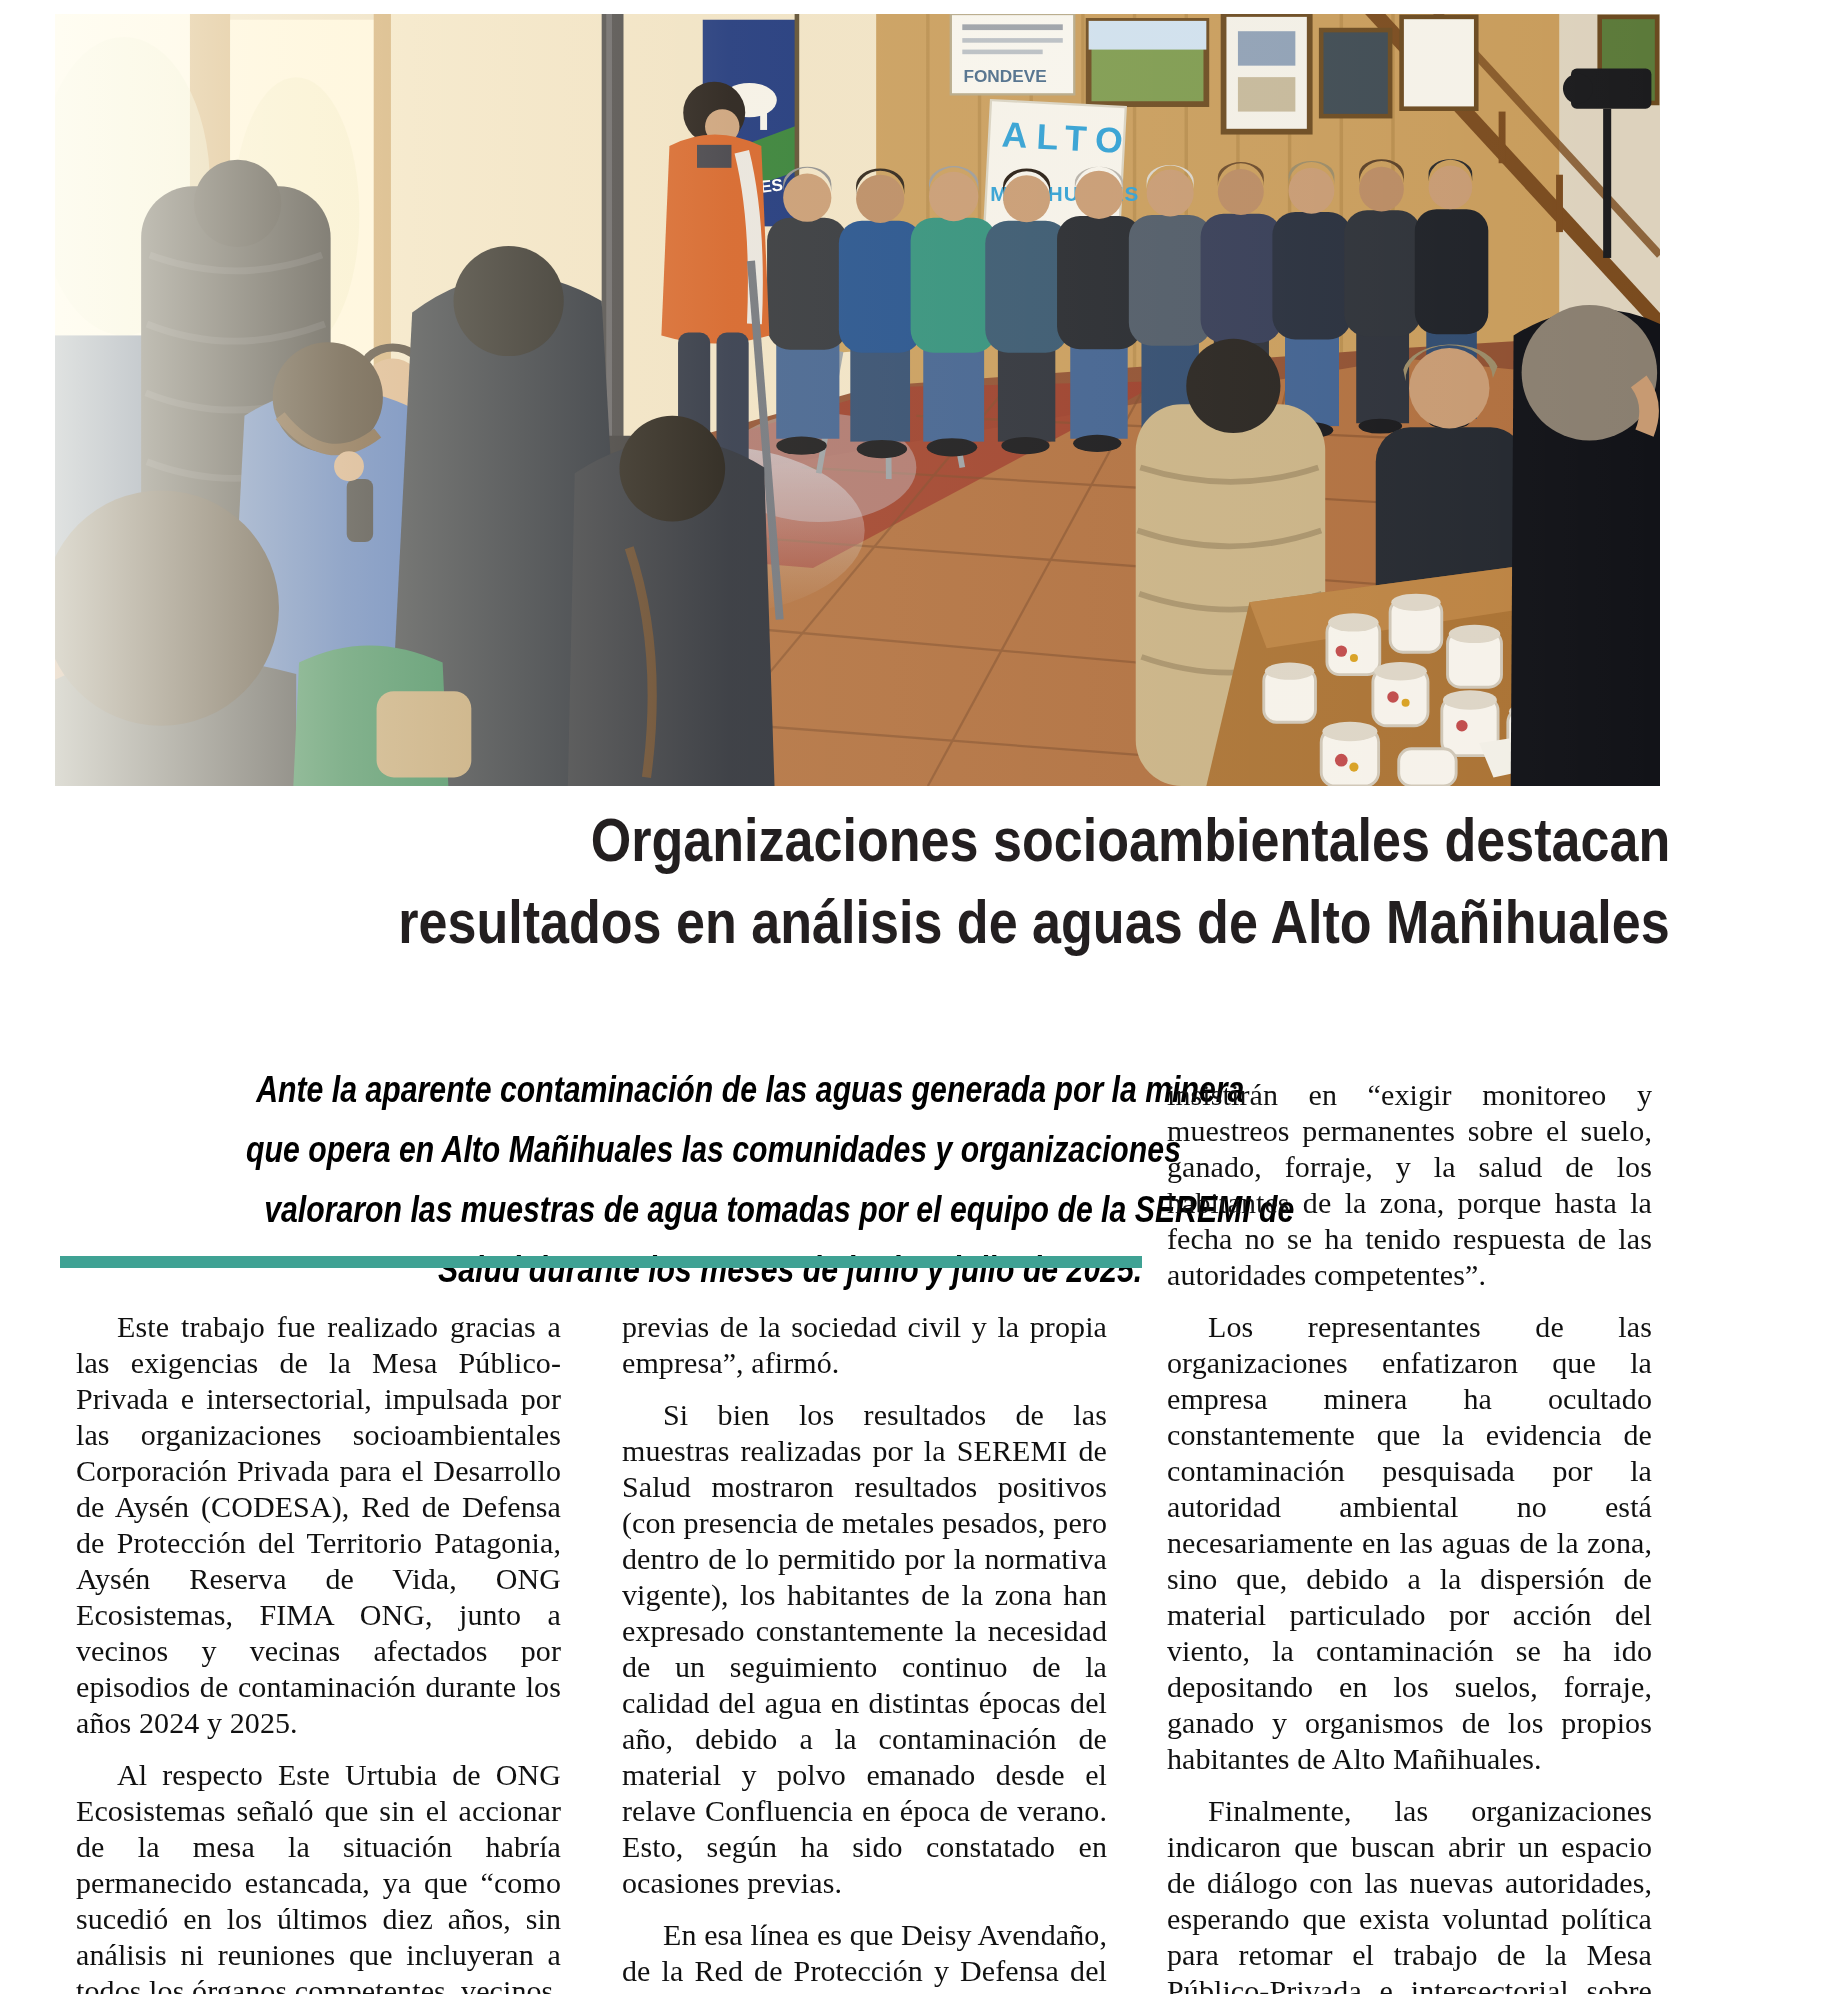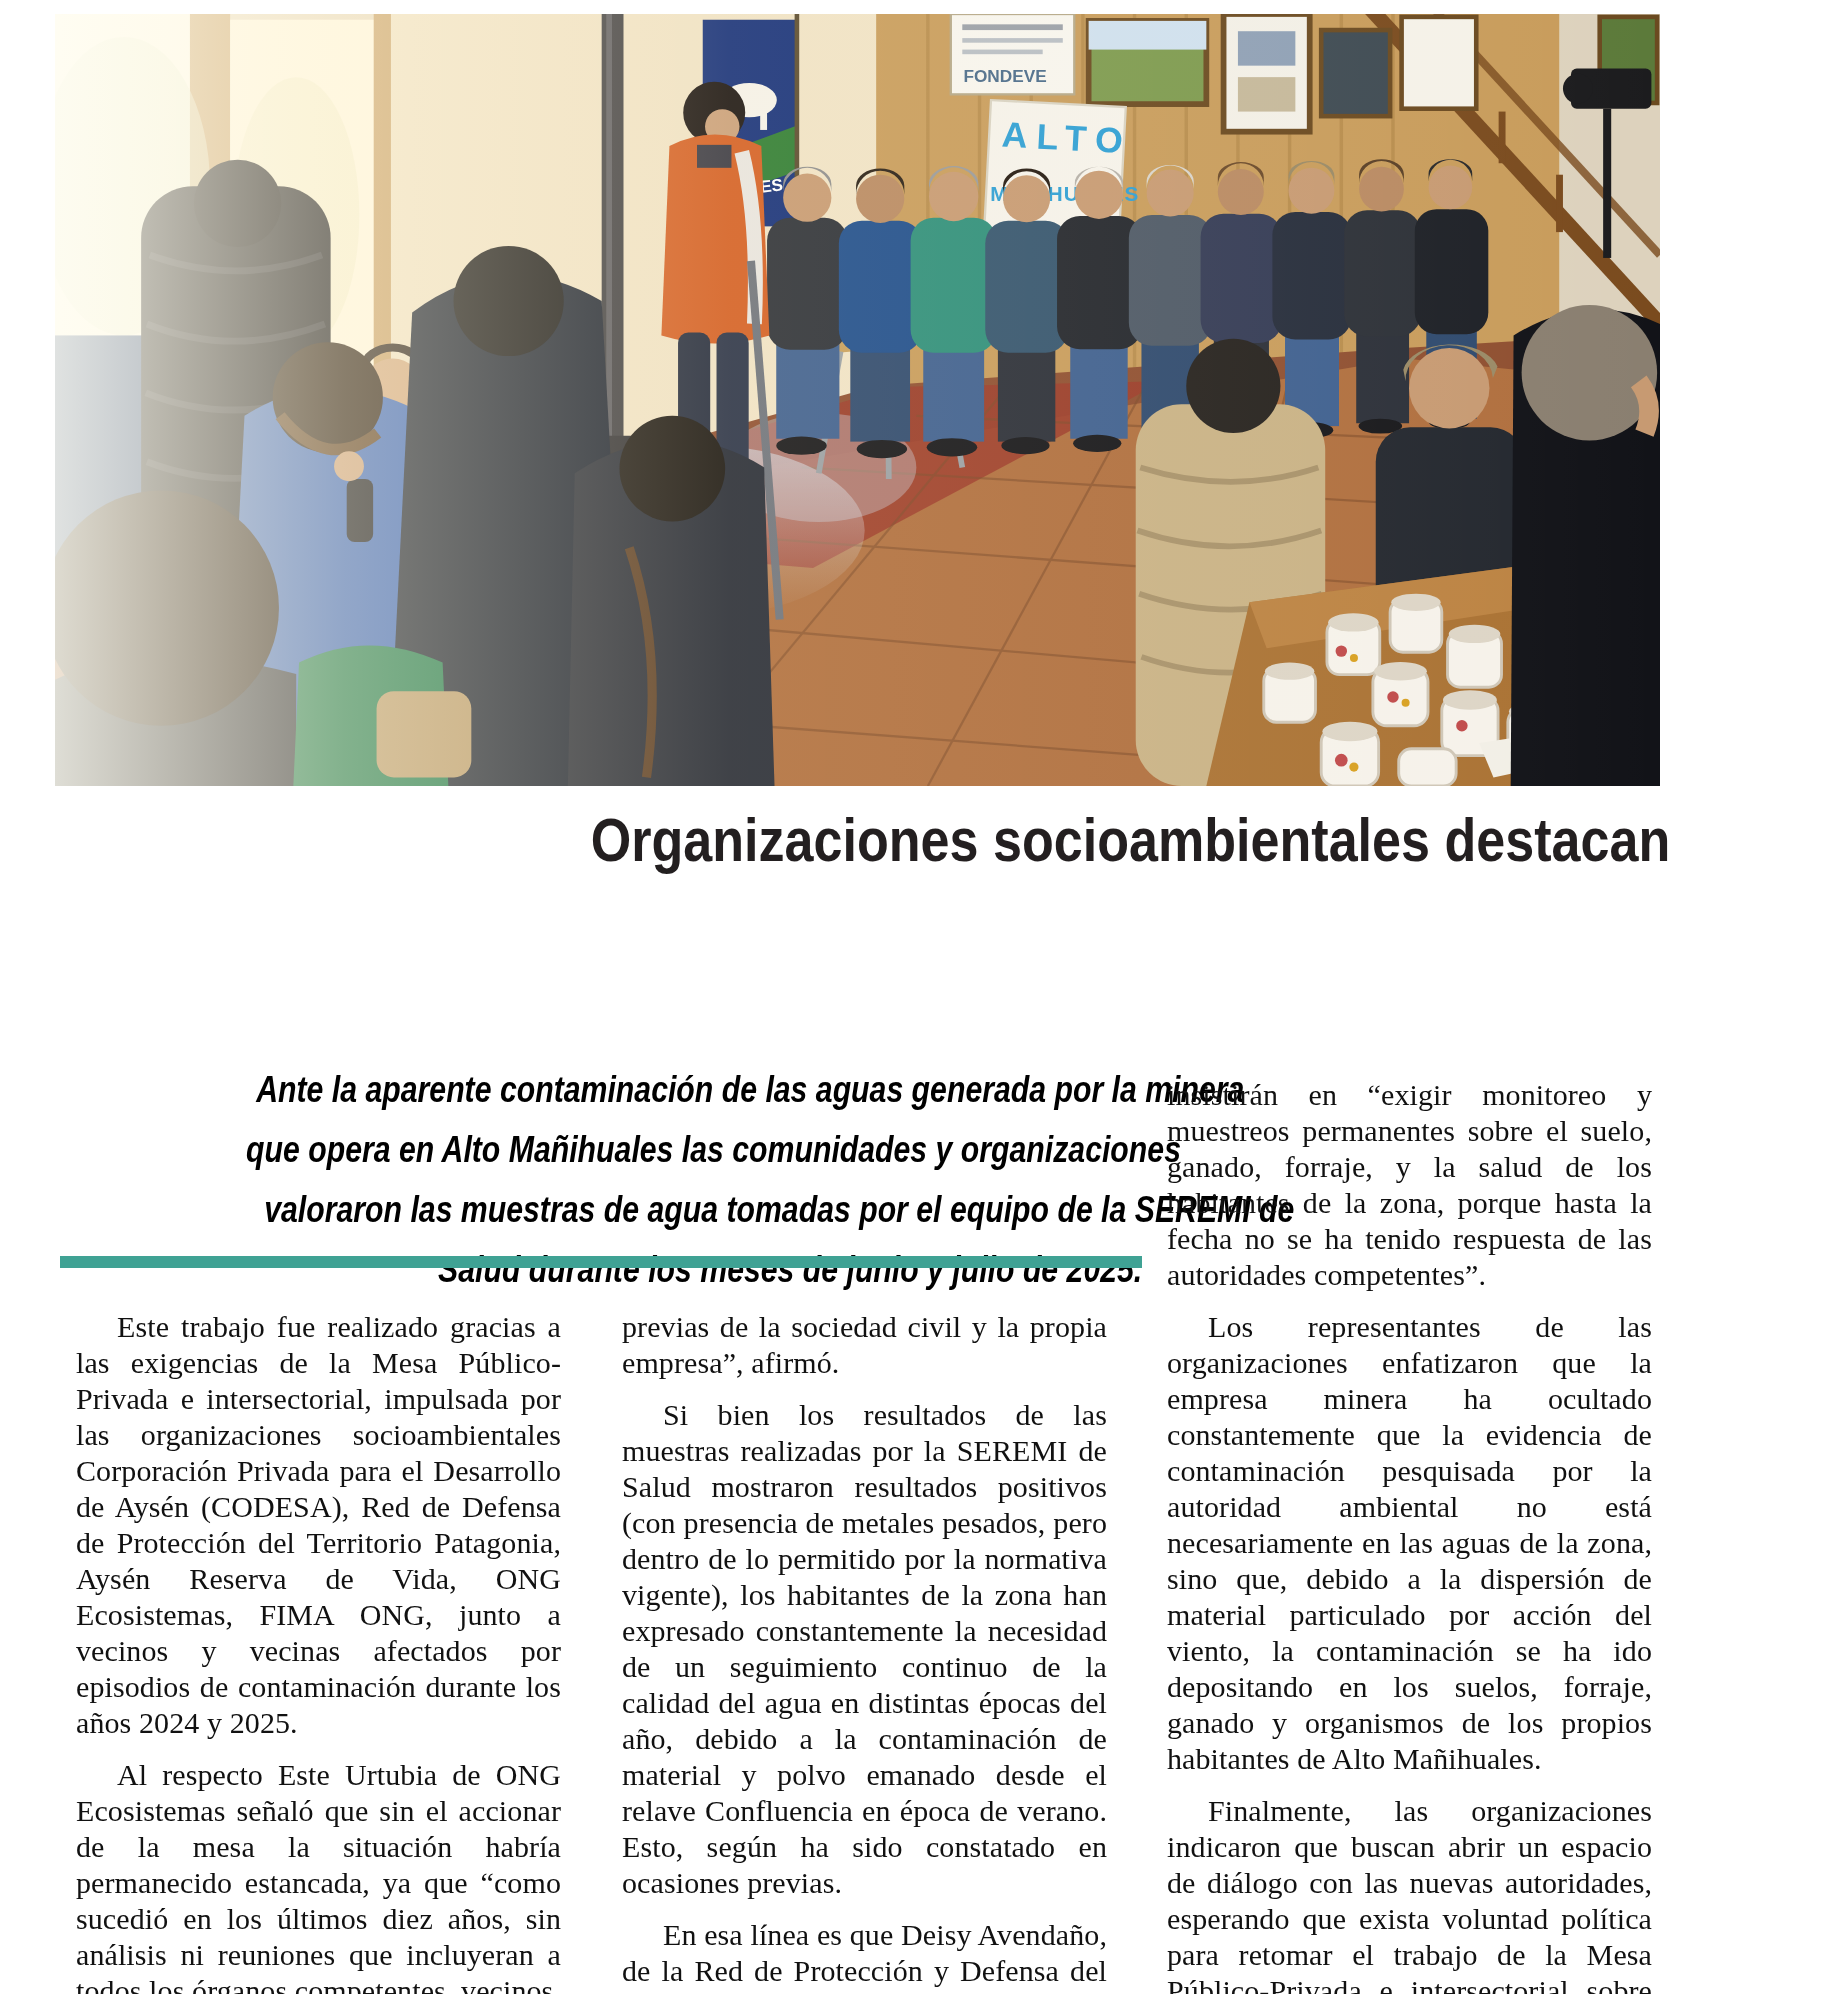"resultados en análisis de aguas" span.ln { html: none -> <span><span>resultados en análisis de aguas de Alto Mañihuales</span></span> }
